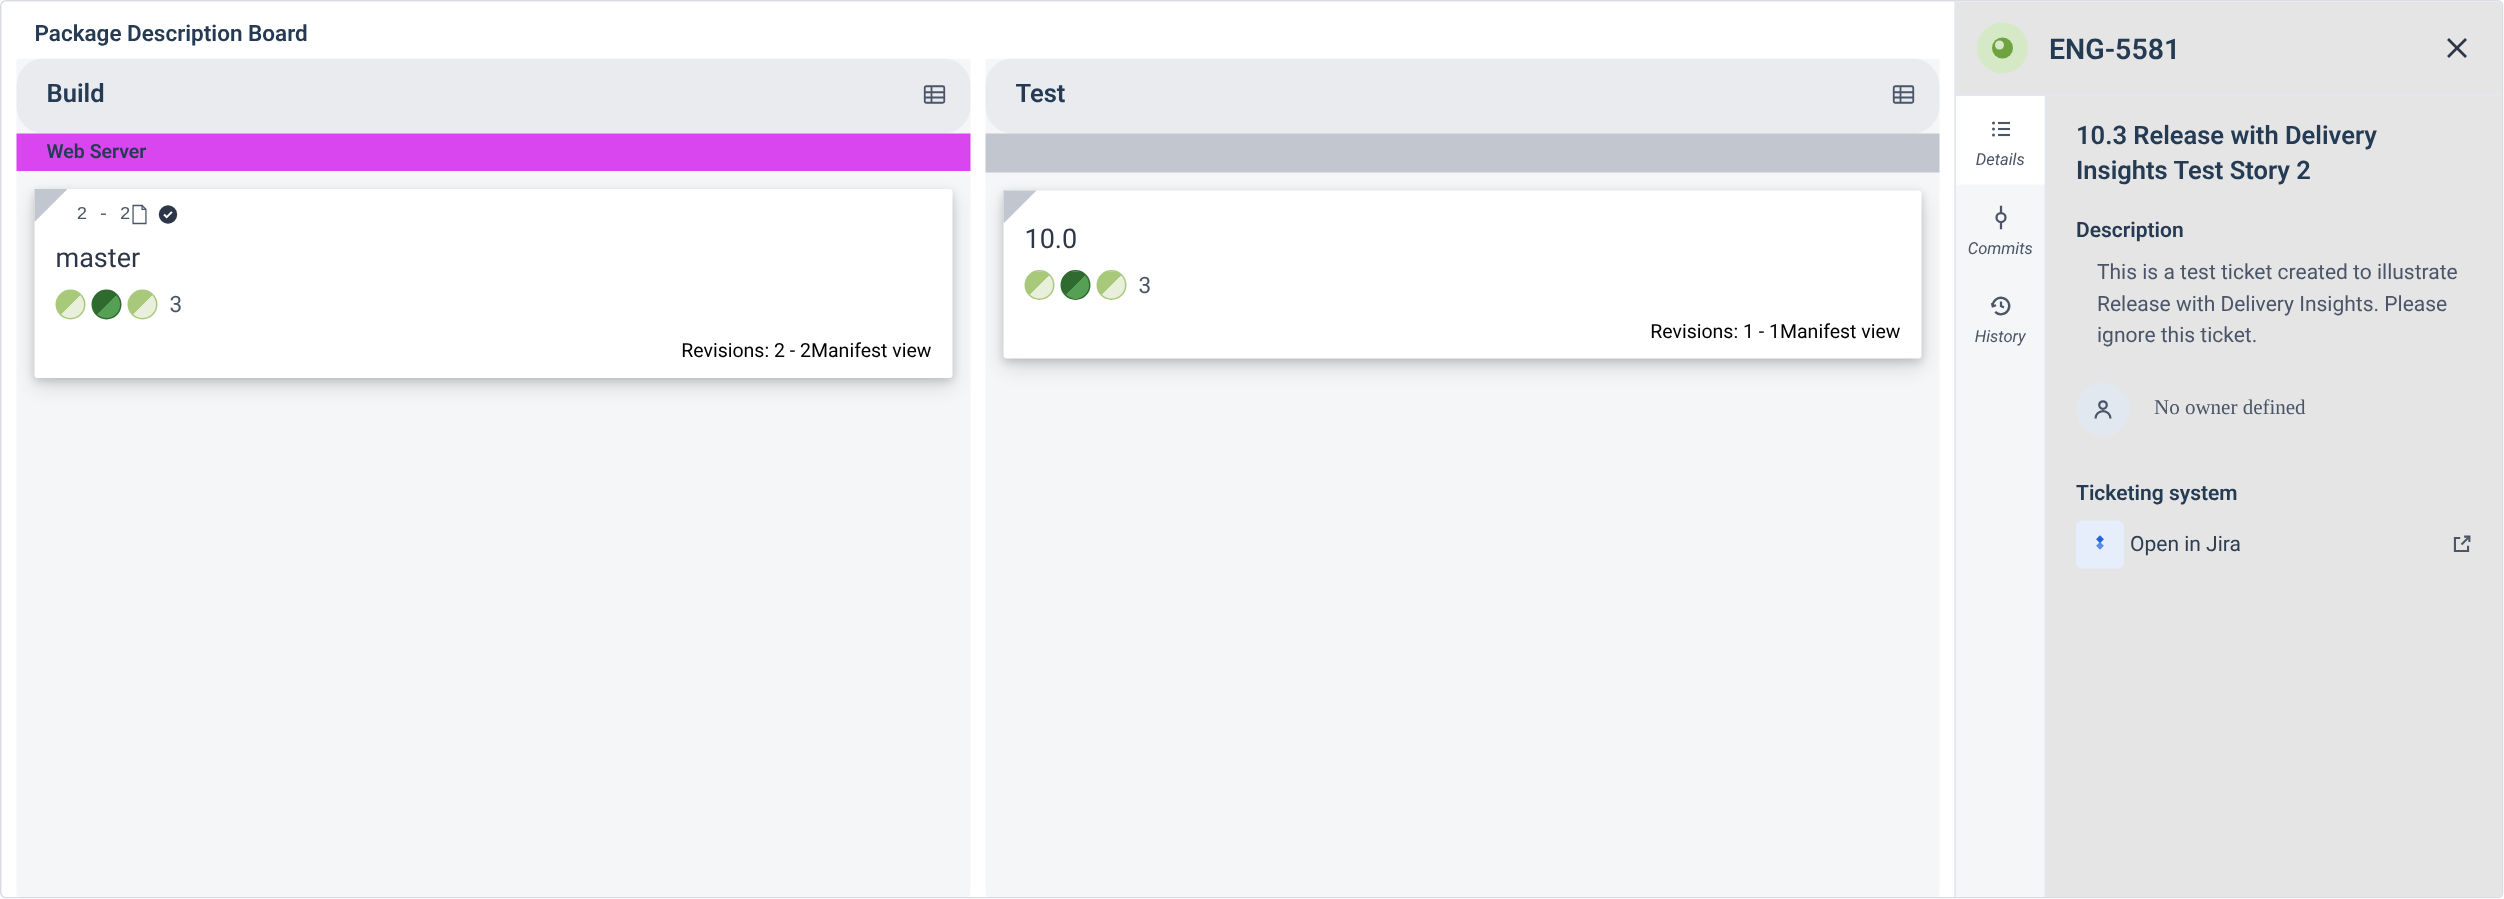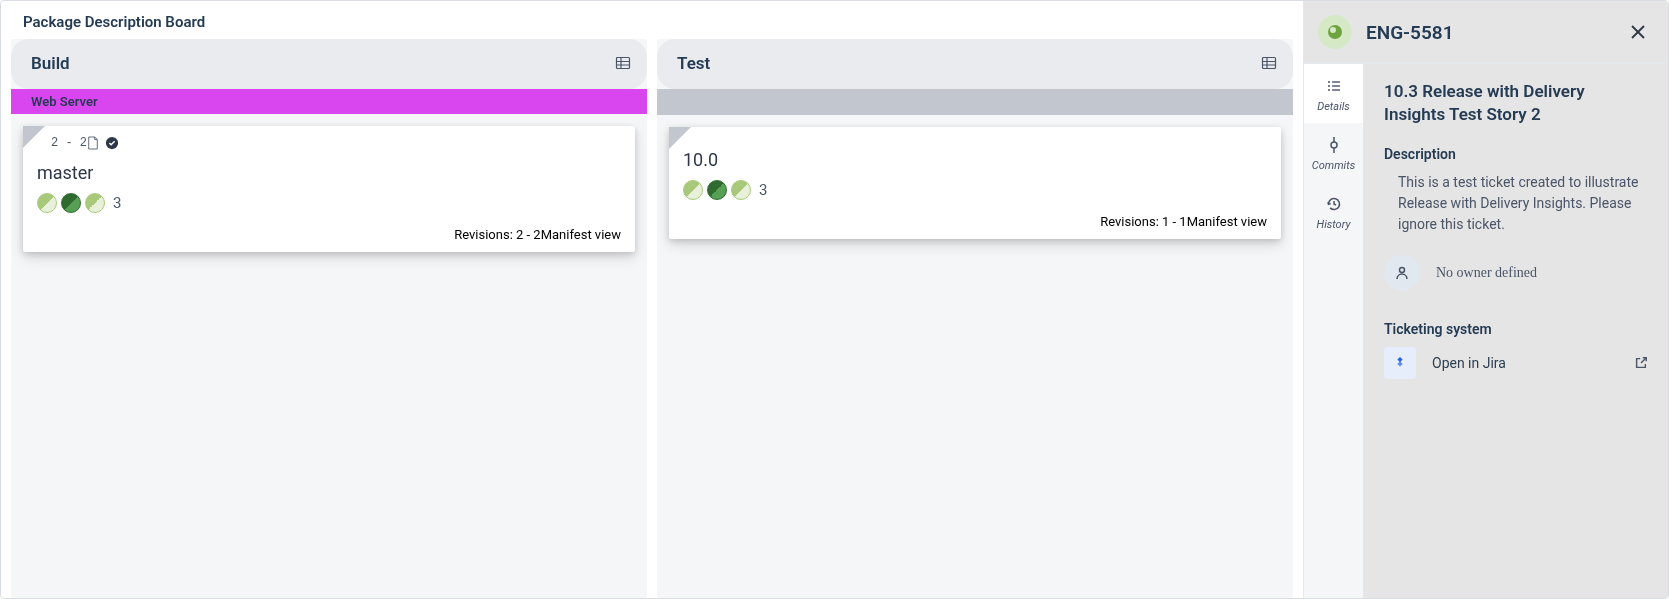"Open in Jira" .ticketing-left { gap: 16px -> 4px }
